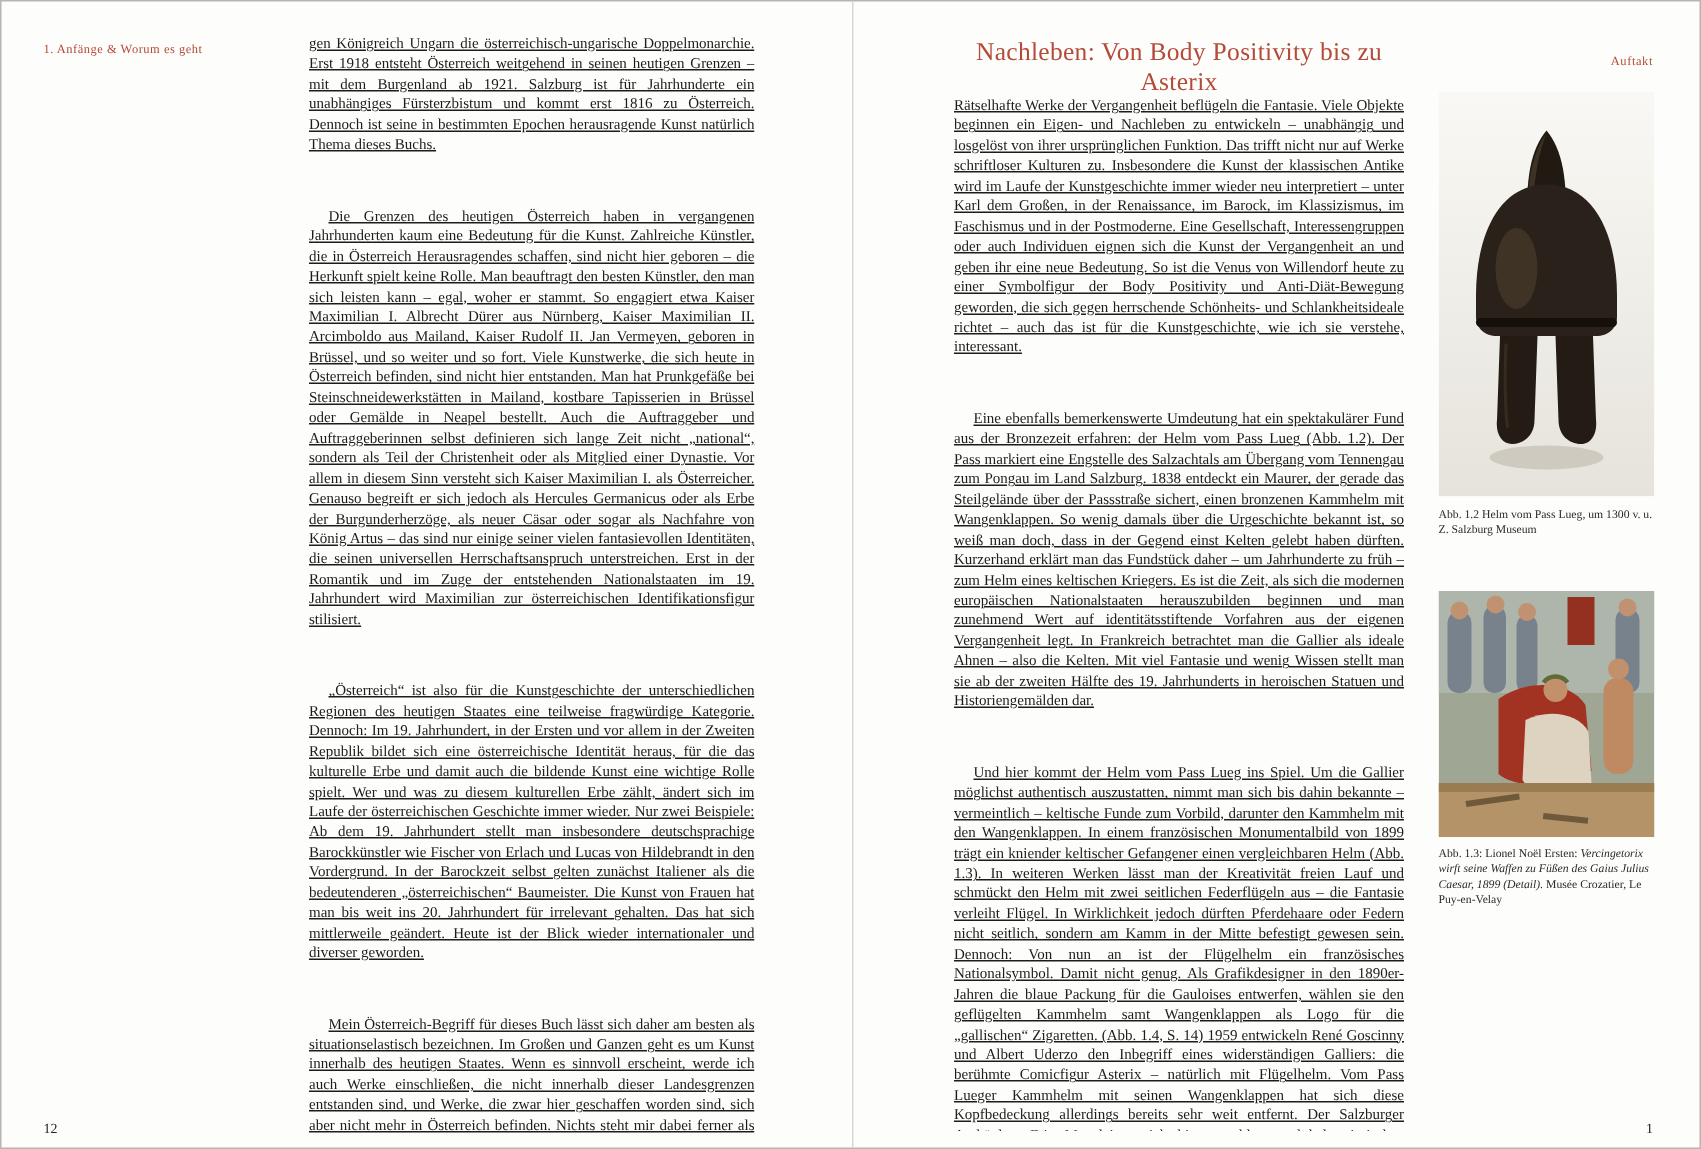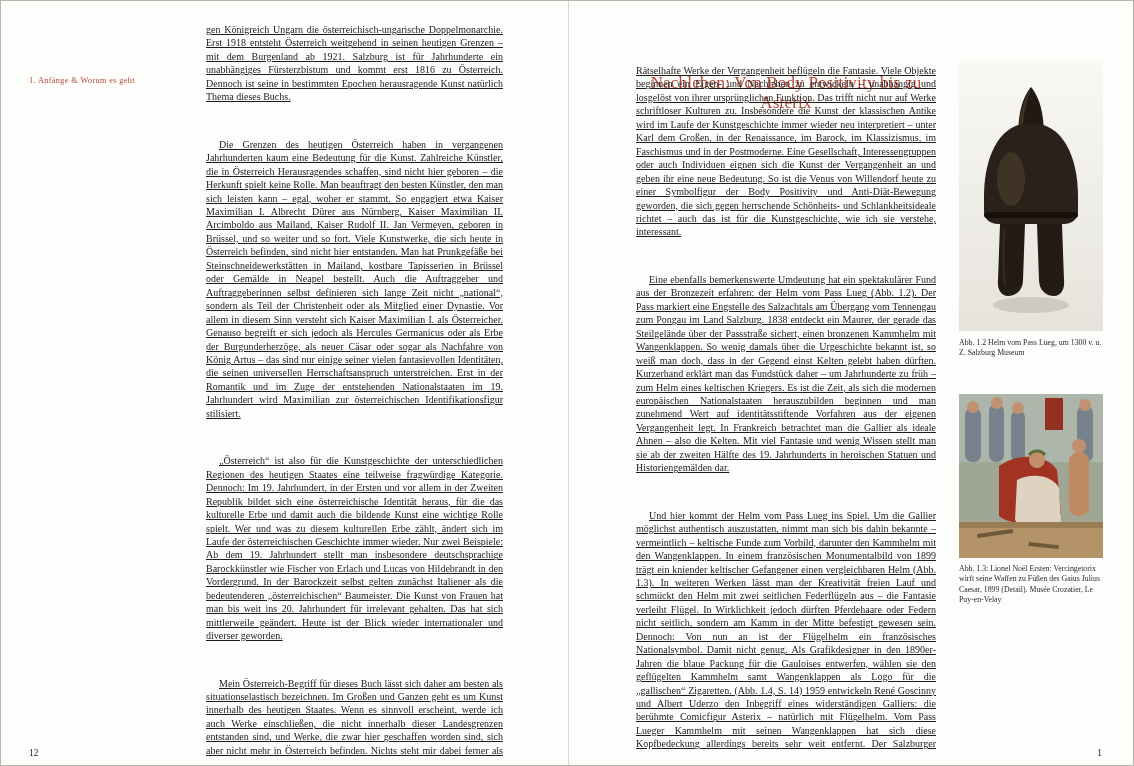"1. Anfänge & Worum es" .running-head { margin-top: 48px -> none }
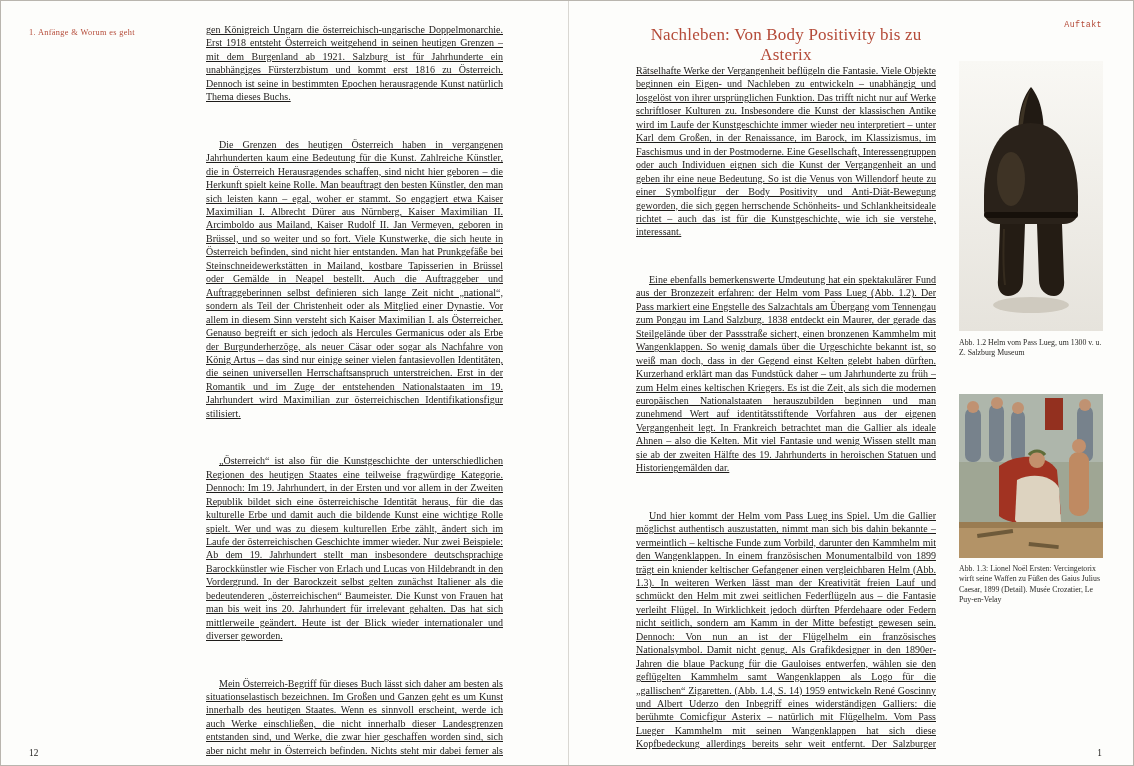"Auftakt" .rh-right { font-family: Liberation Mono, monospace -> none; top: 19px -> 35px }
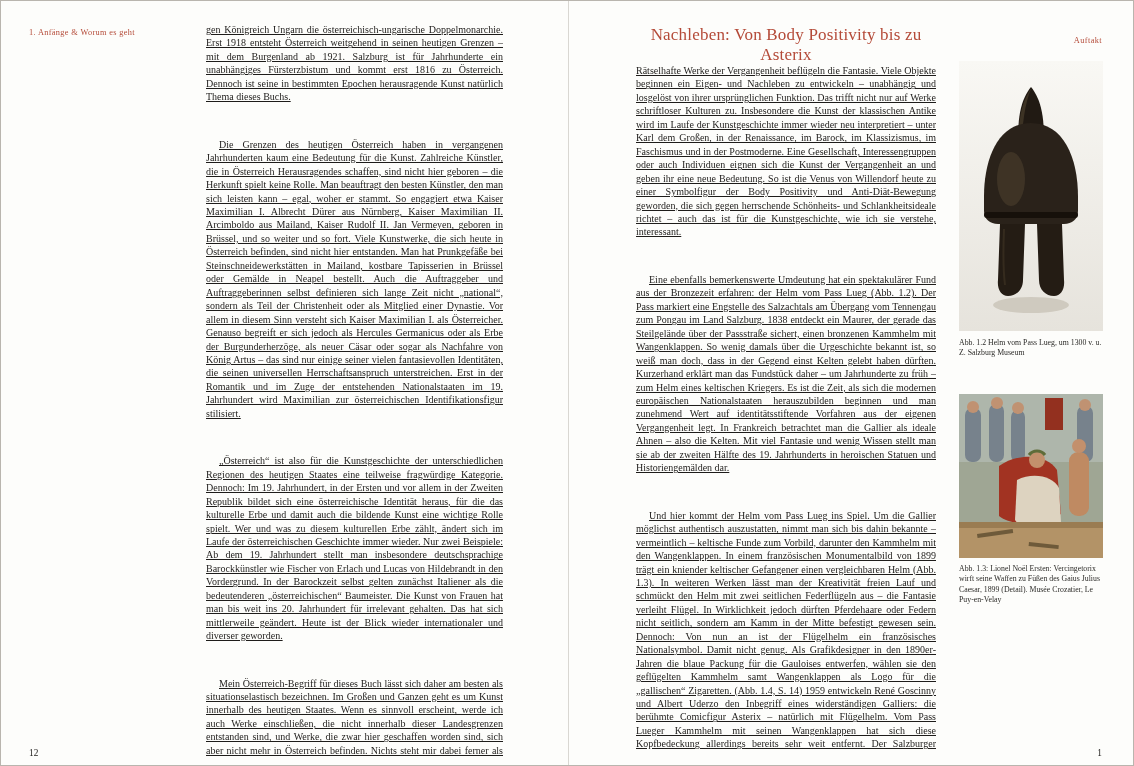"Vercingetorix wirft seine Waffen zu" .caption .ital { font-style: none -> italic }
